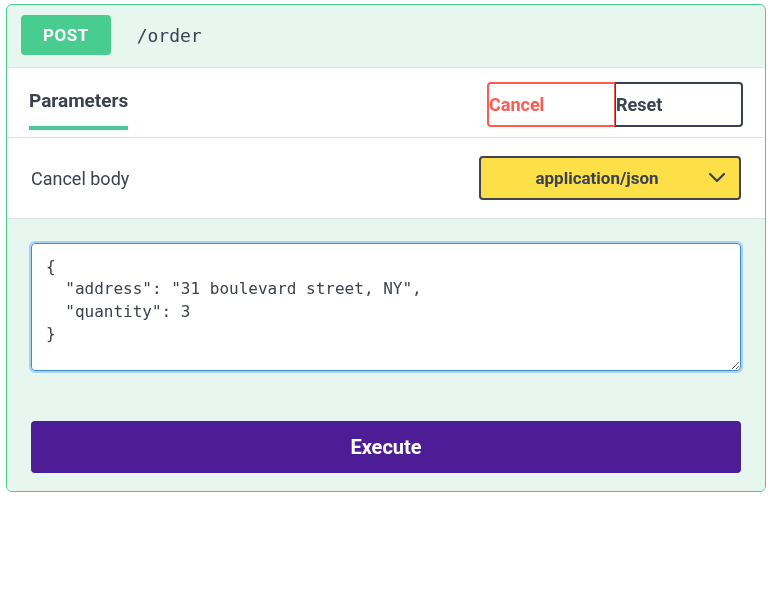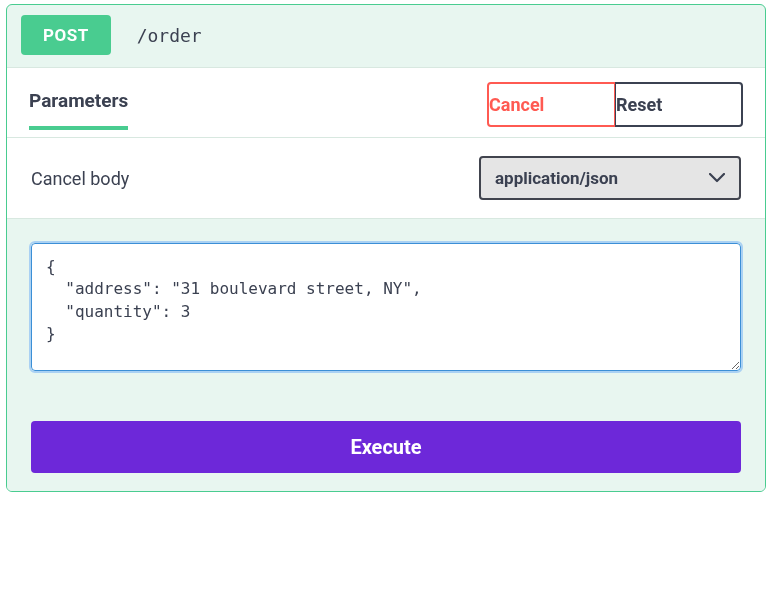"application/json" .select-wrap { background: #e5e5e5 -> #fde047; justify-content: none -> center }
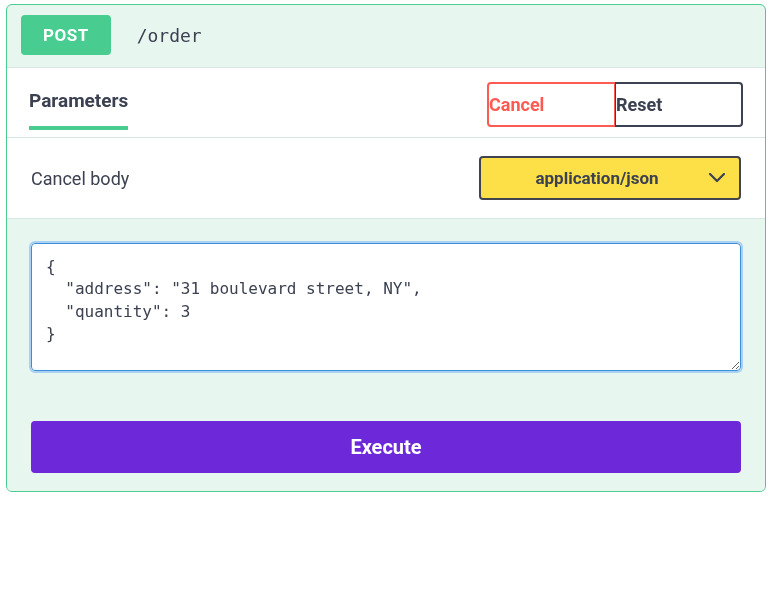"Execute" .exec-btn { background: #6d28d9 -> #4c1d95 }
